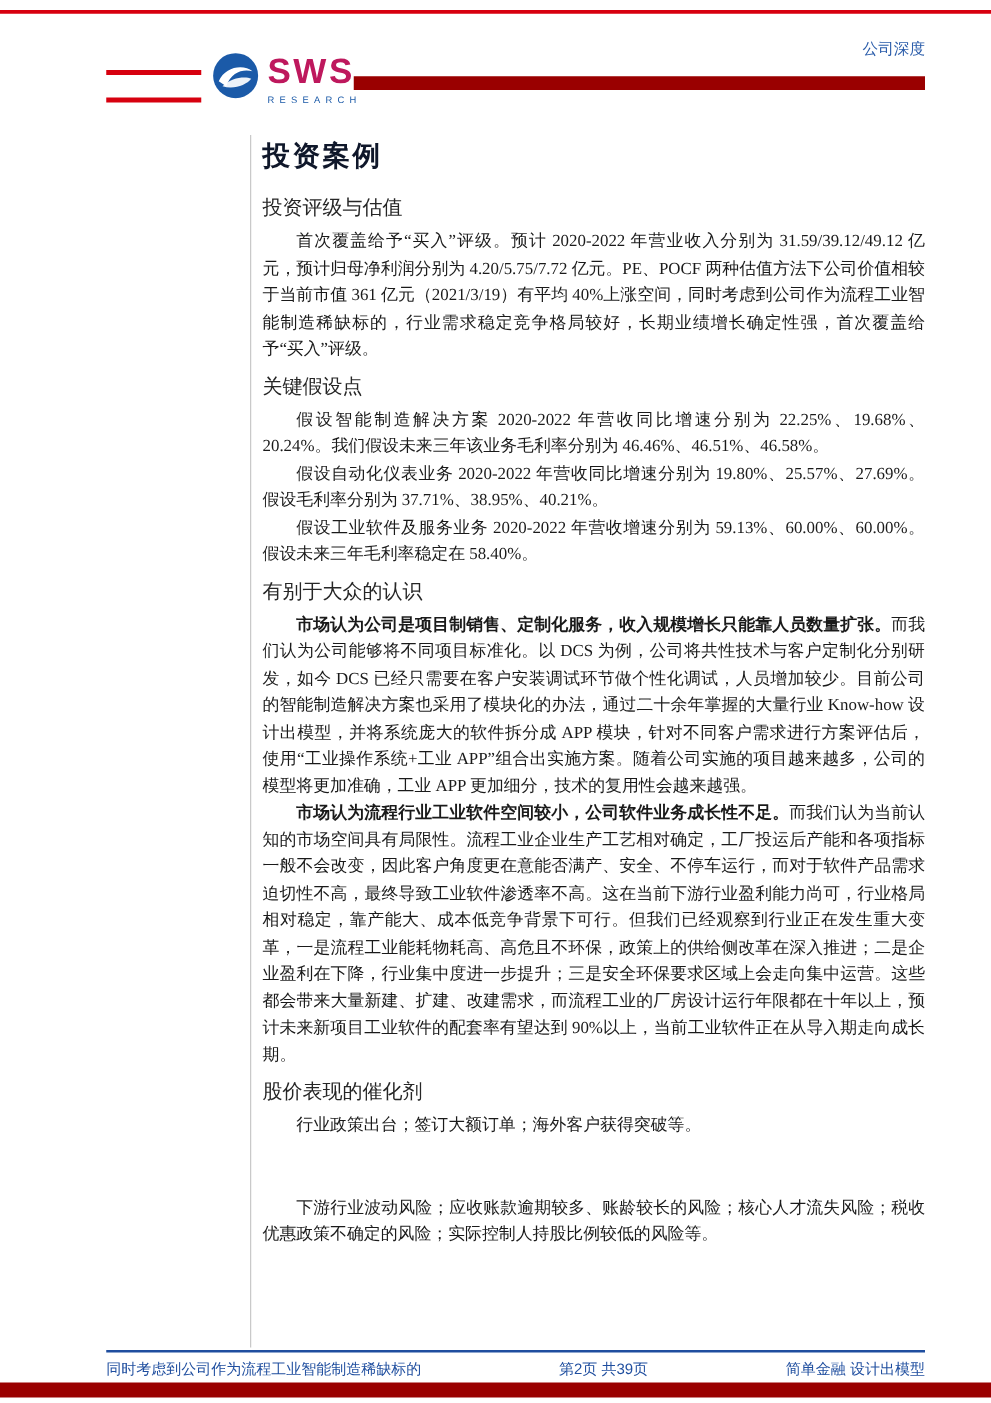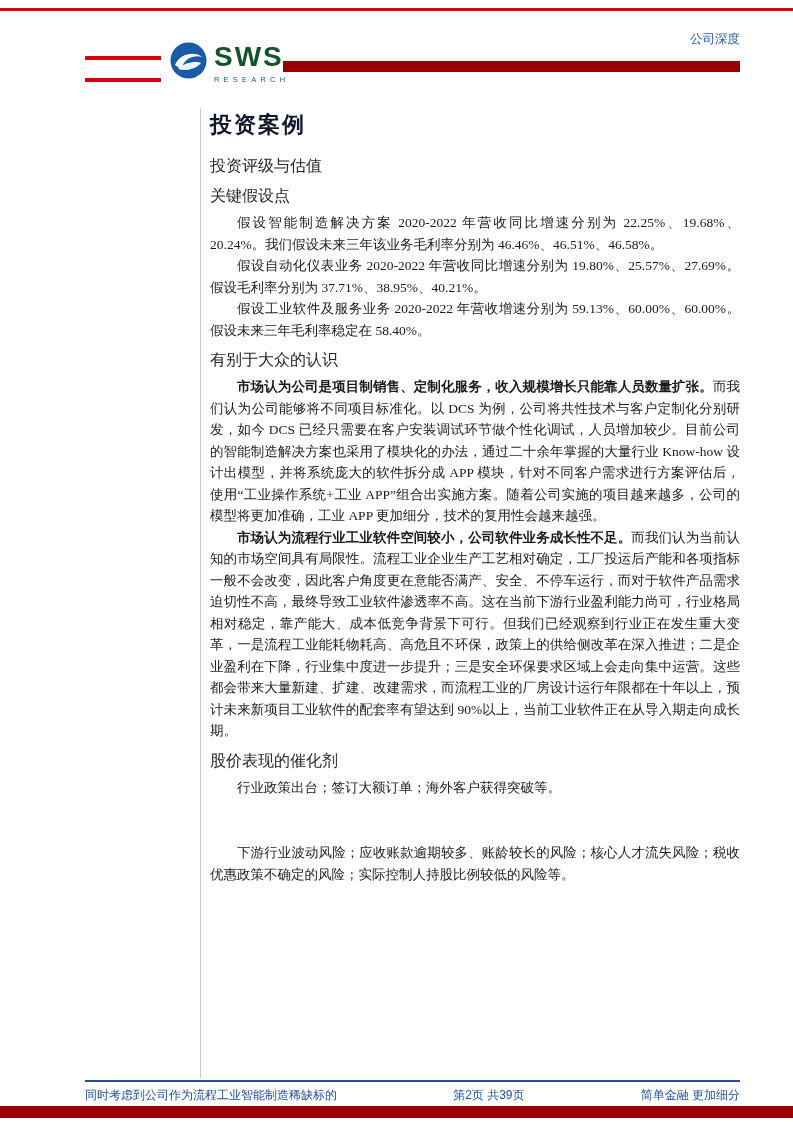"SWS" .logo-brand { color: #14532d -> #be185d }
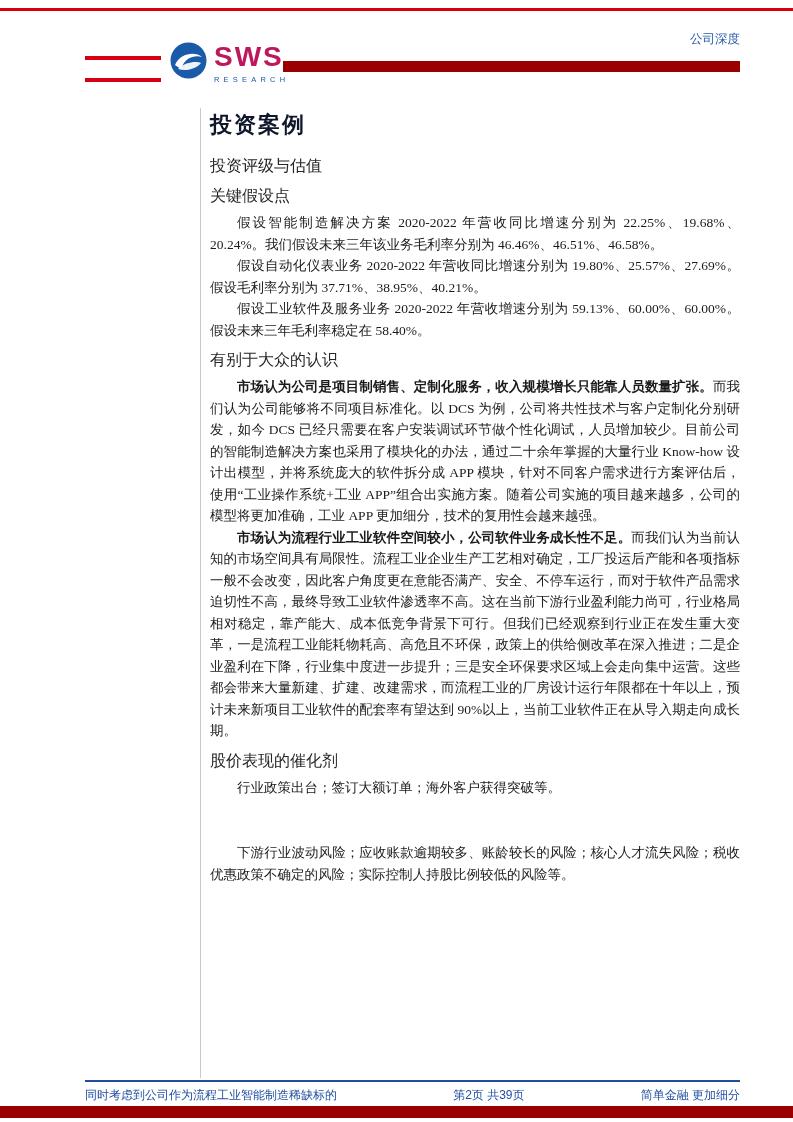"首次覆盖给予“买入”评级。预计 2020-2022 年营业收入分别为" p.para { html: none -> <p>首次覆盖给予“买入”评级。预计 2020-2022 年营业收入分别为 31.59/39.12/49.12 亿元，预计归母净利润分别为 4.20/5.75/7.72 亿元。PE、POCF 两种估值方法下公司价值相较于当前市值 361 亿元（2021/3/19）有平均 40%上涨空间，同时考虑到公司作为流程工业智能制造稀缺标的，行业需求稳定竞争格局较好，长期业绩增长确定性强，首次覆盖给予“买入”评级。</p> }
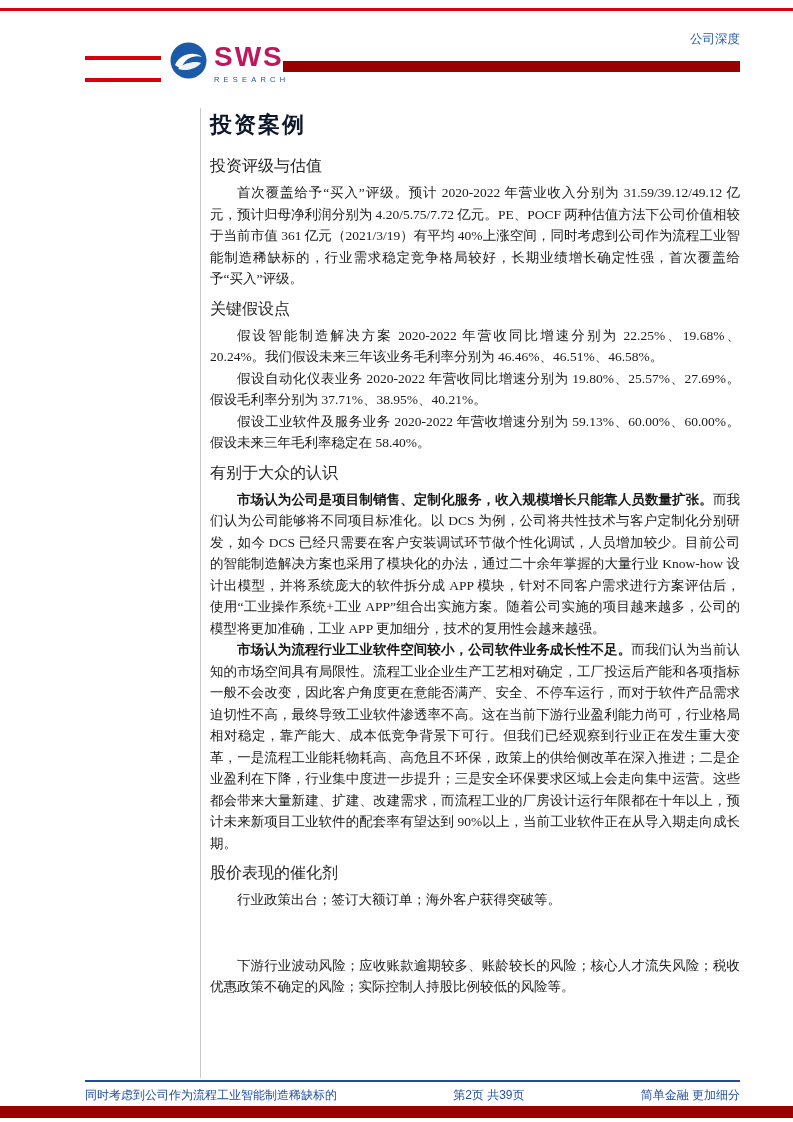"简单金融 更加细分" span { text: 更加细分 -> 设计出模型 }
